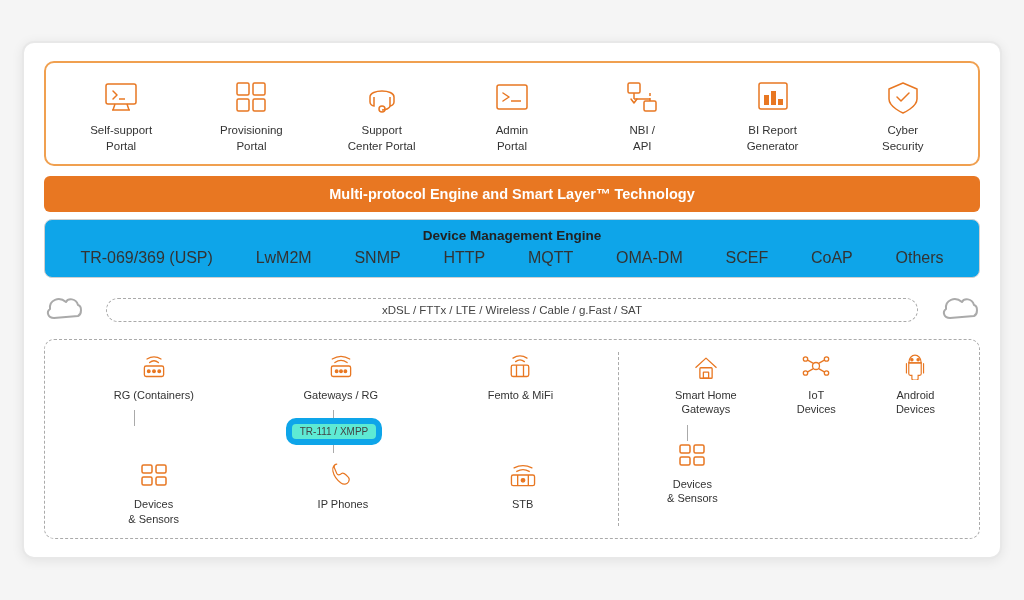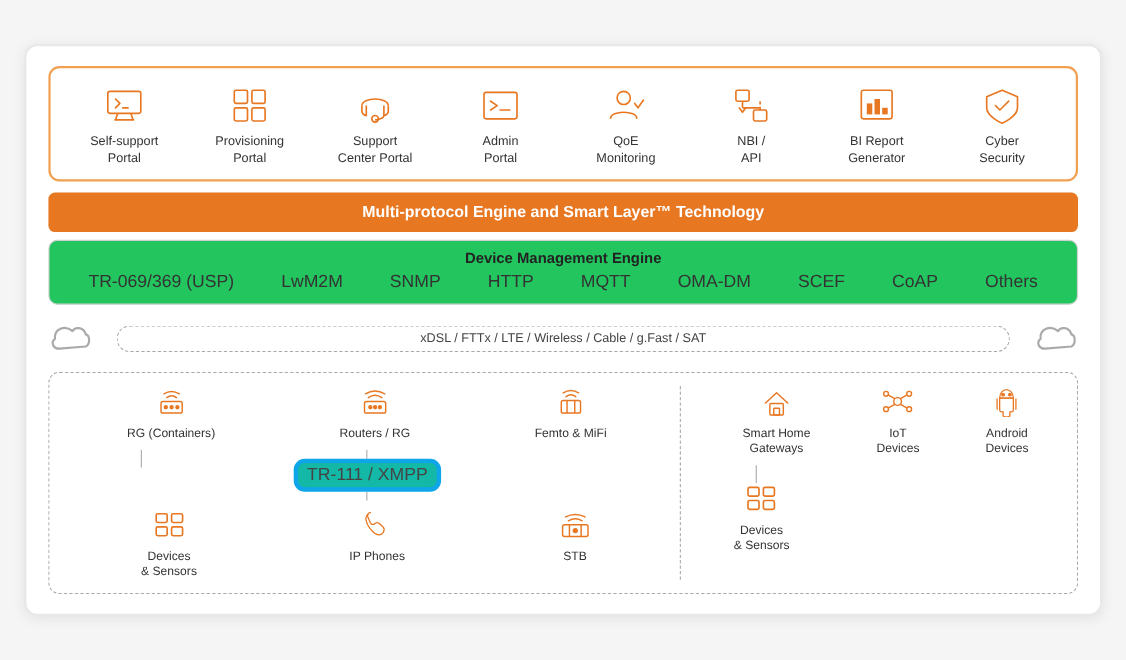"QoE" div.portal-item { html: <div> <div> <svg> <circle></circle> <path></path> <polyline></polyline> </svg> </div> <div>QoE<br>Monitoring</div> </div> -> none }
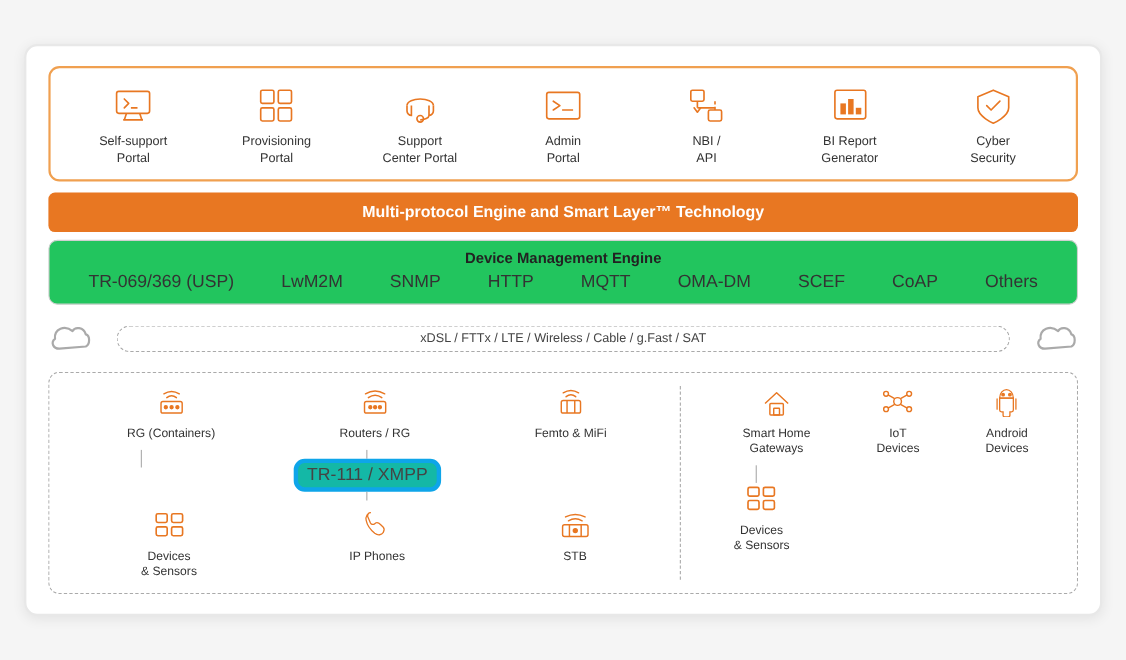"Device Management Engine" .dme-box { background: #22c55e -> #0ea5e9 }
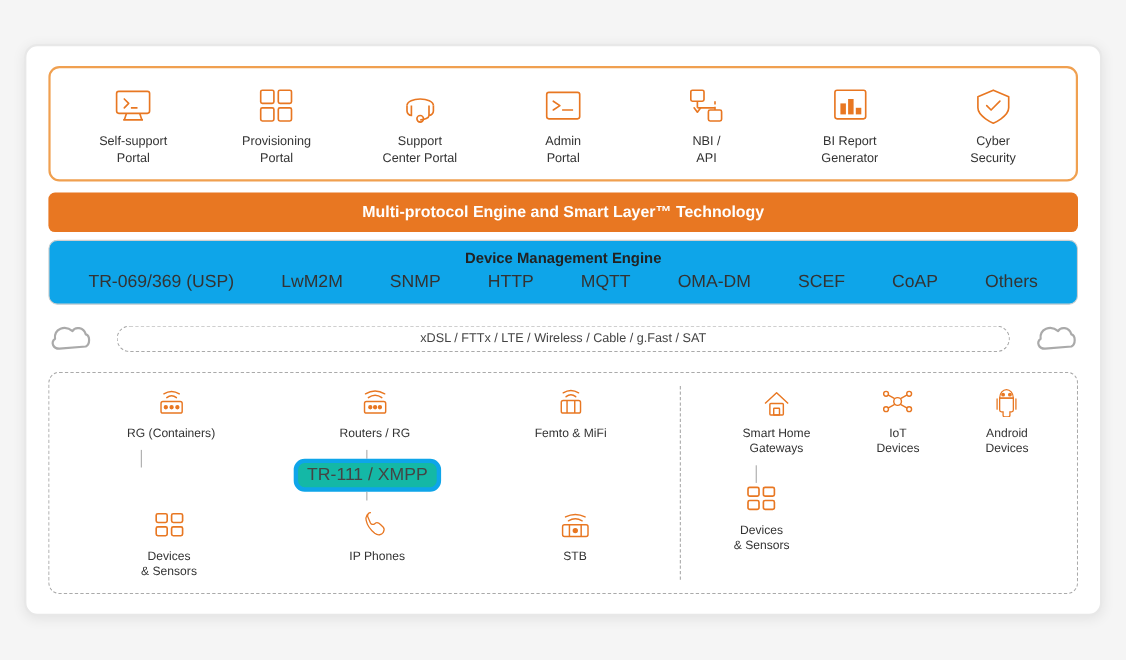"Routers / RG" div { text: Routers -> Gateways }
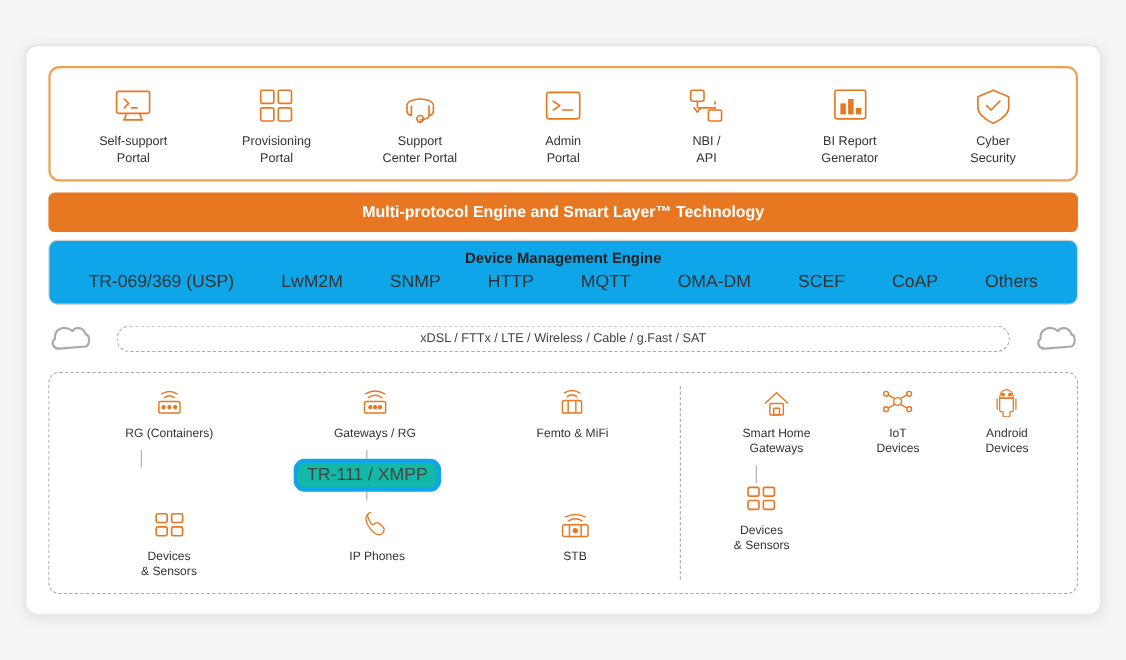"TR-111 / XMPP" div { background: #14b8a6 -> #5eead4; border: 4px solid #0ea5e9 -> 6px solid #0ea5e9; font-size: 16px -> 10px }
